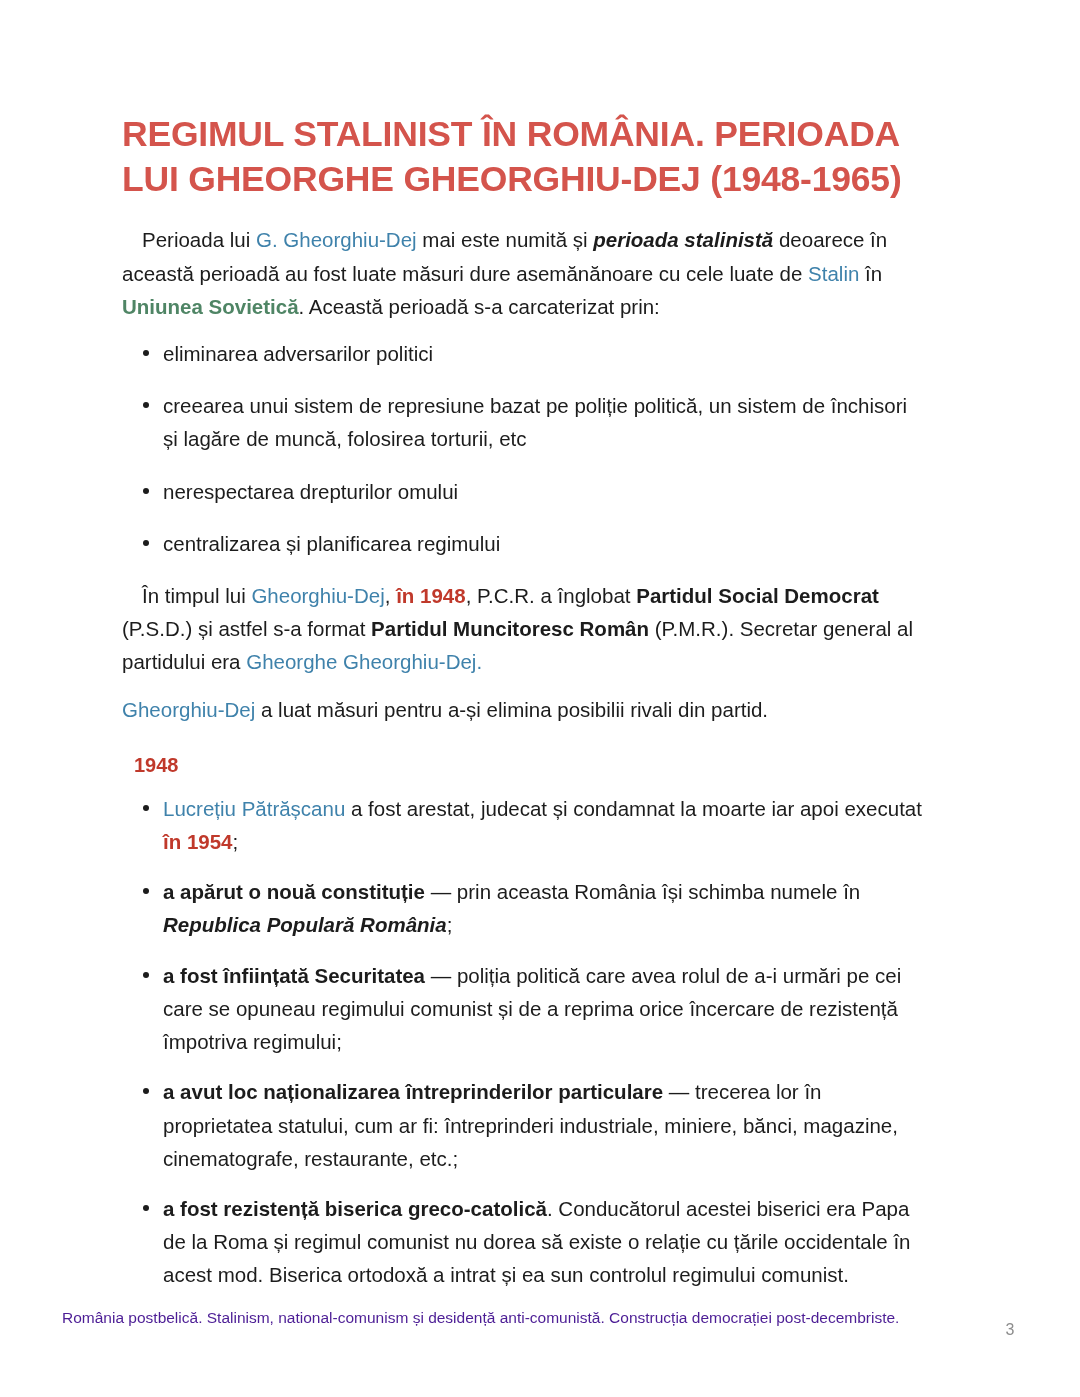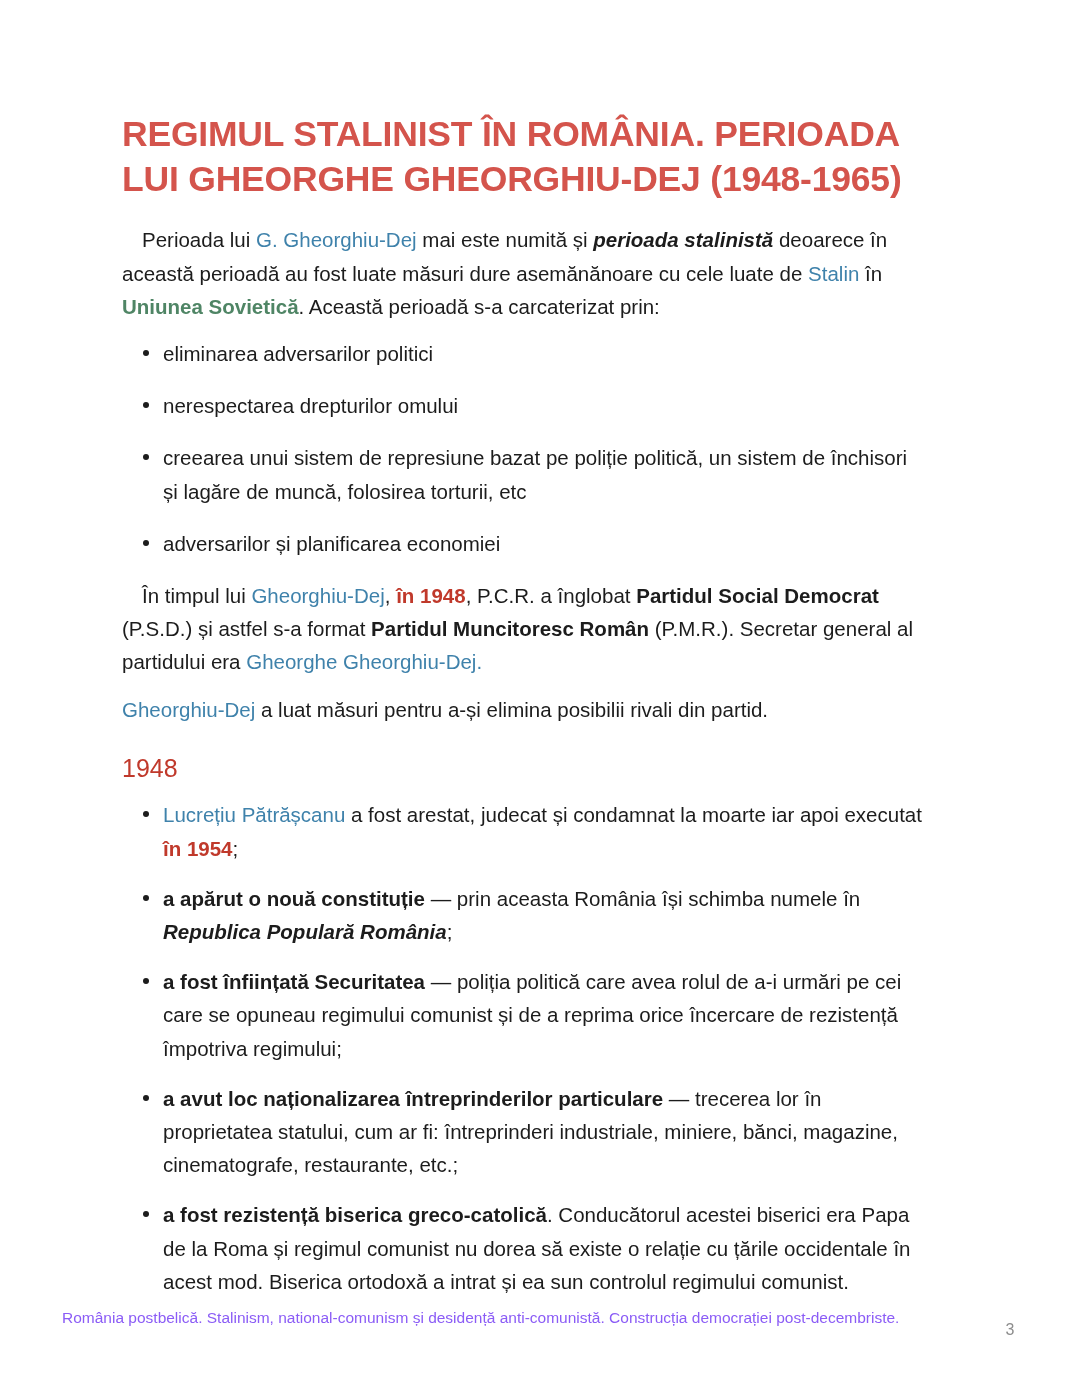"nerespectarea drepturilor omului" li { order: before "creearea unui sistem de represiune" -> after "creearea unui sistem de represiune" }
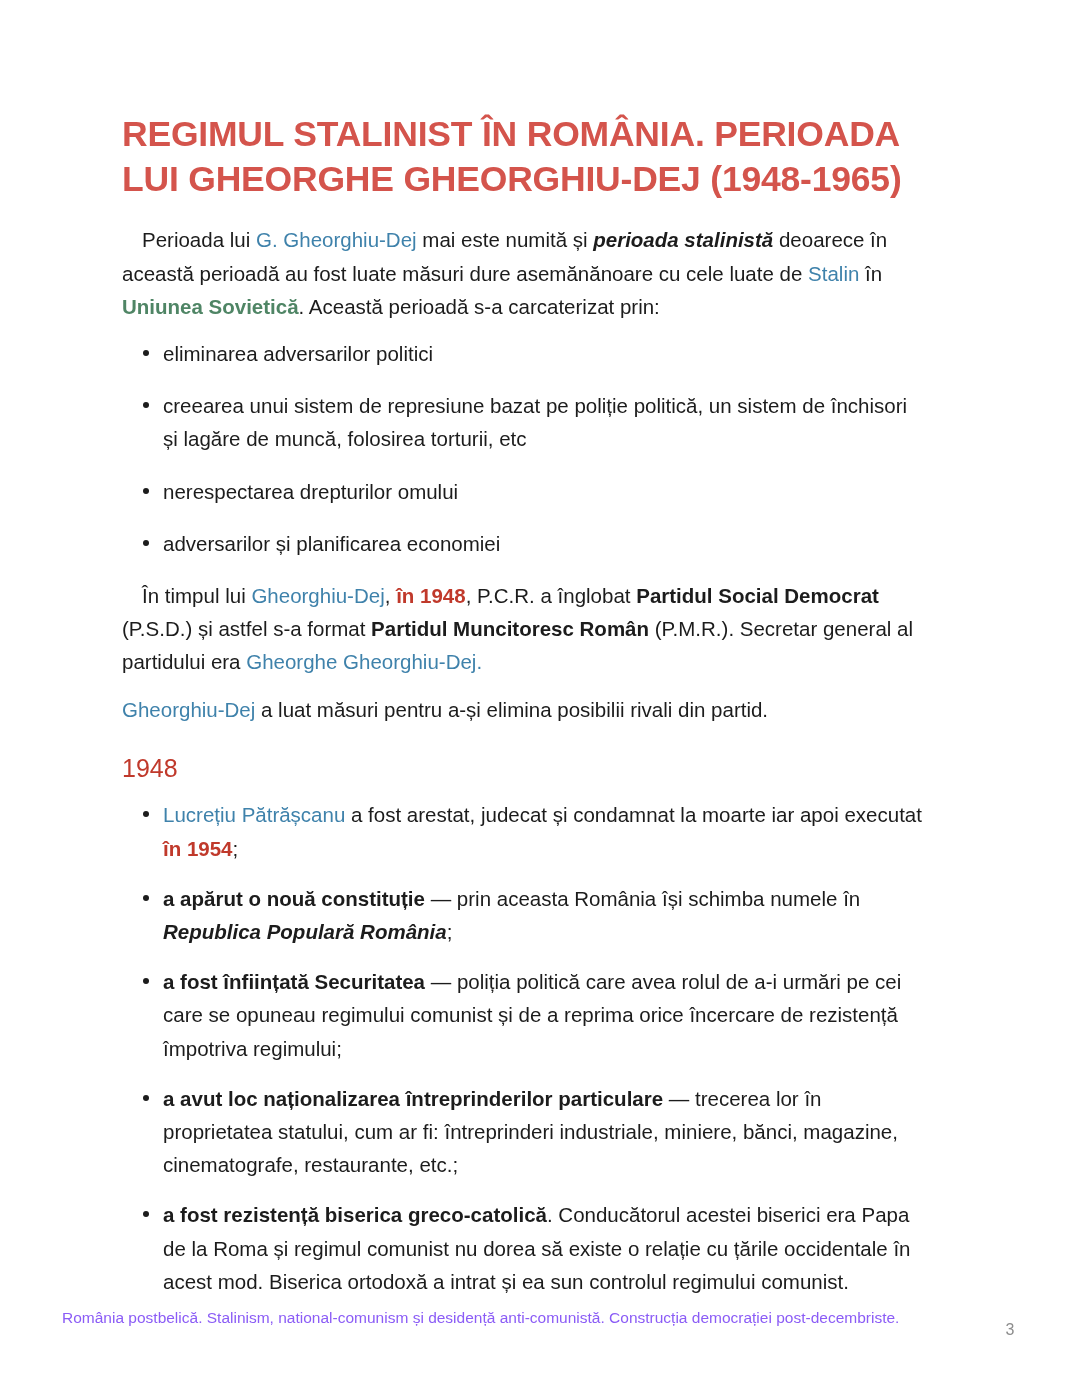"adversarilor și planificarea economiei" li { text: adversarilor și planificarea economiei -> centralizarea și planificarea regimului }
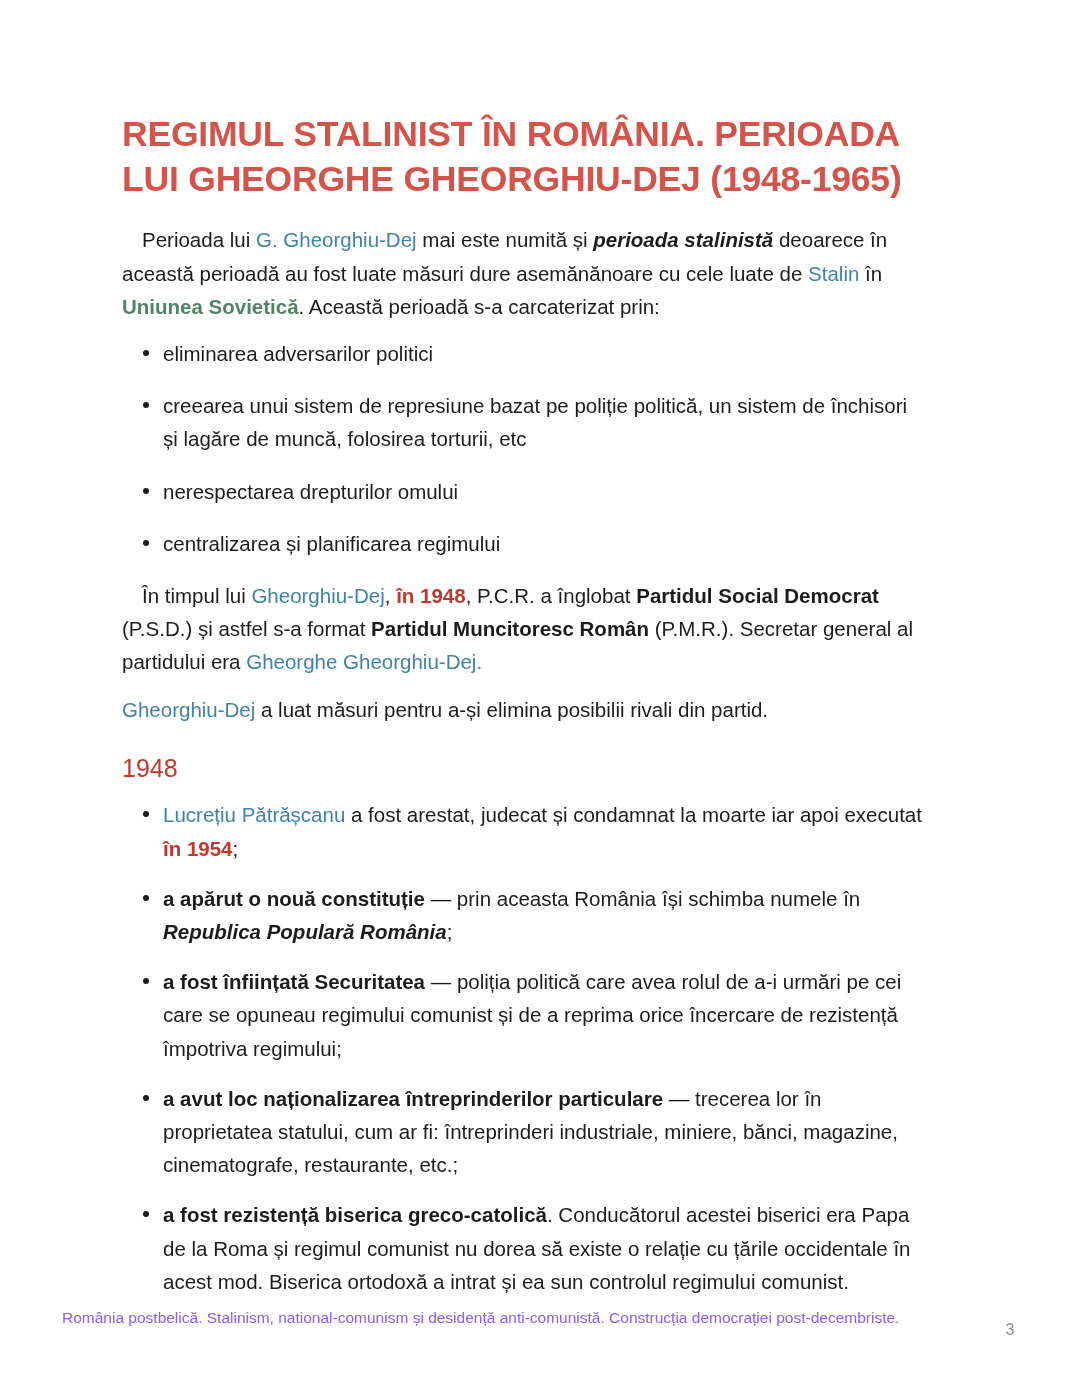"1948" h2.year { font-size: 25px -> 20px; font-weight: normal -> bold; margin: 26px 0 14px 0 -> 26px 0 14px 12px }
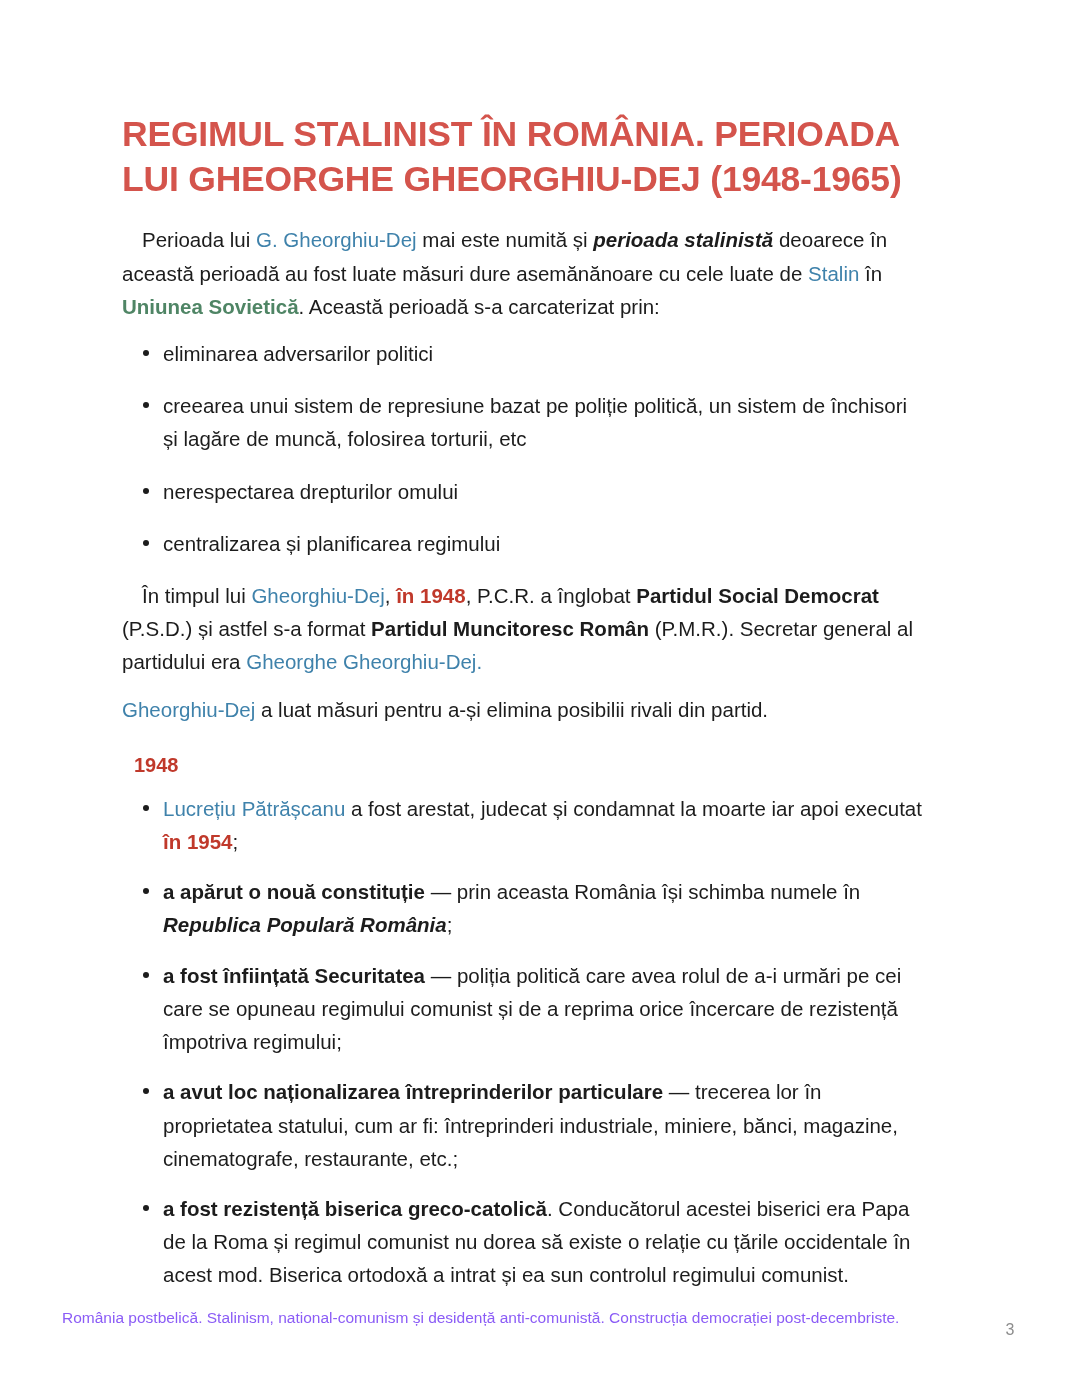"România postbelică. Stalinism," .footer-note { color: #8b5cf6 -> #4c1d95 }
